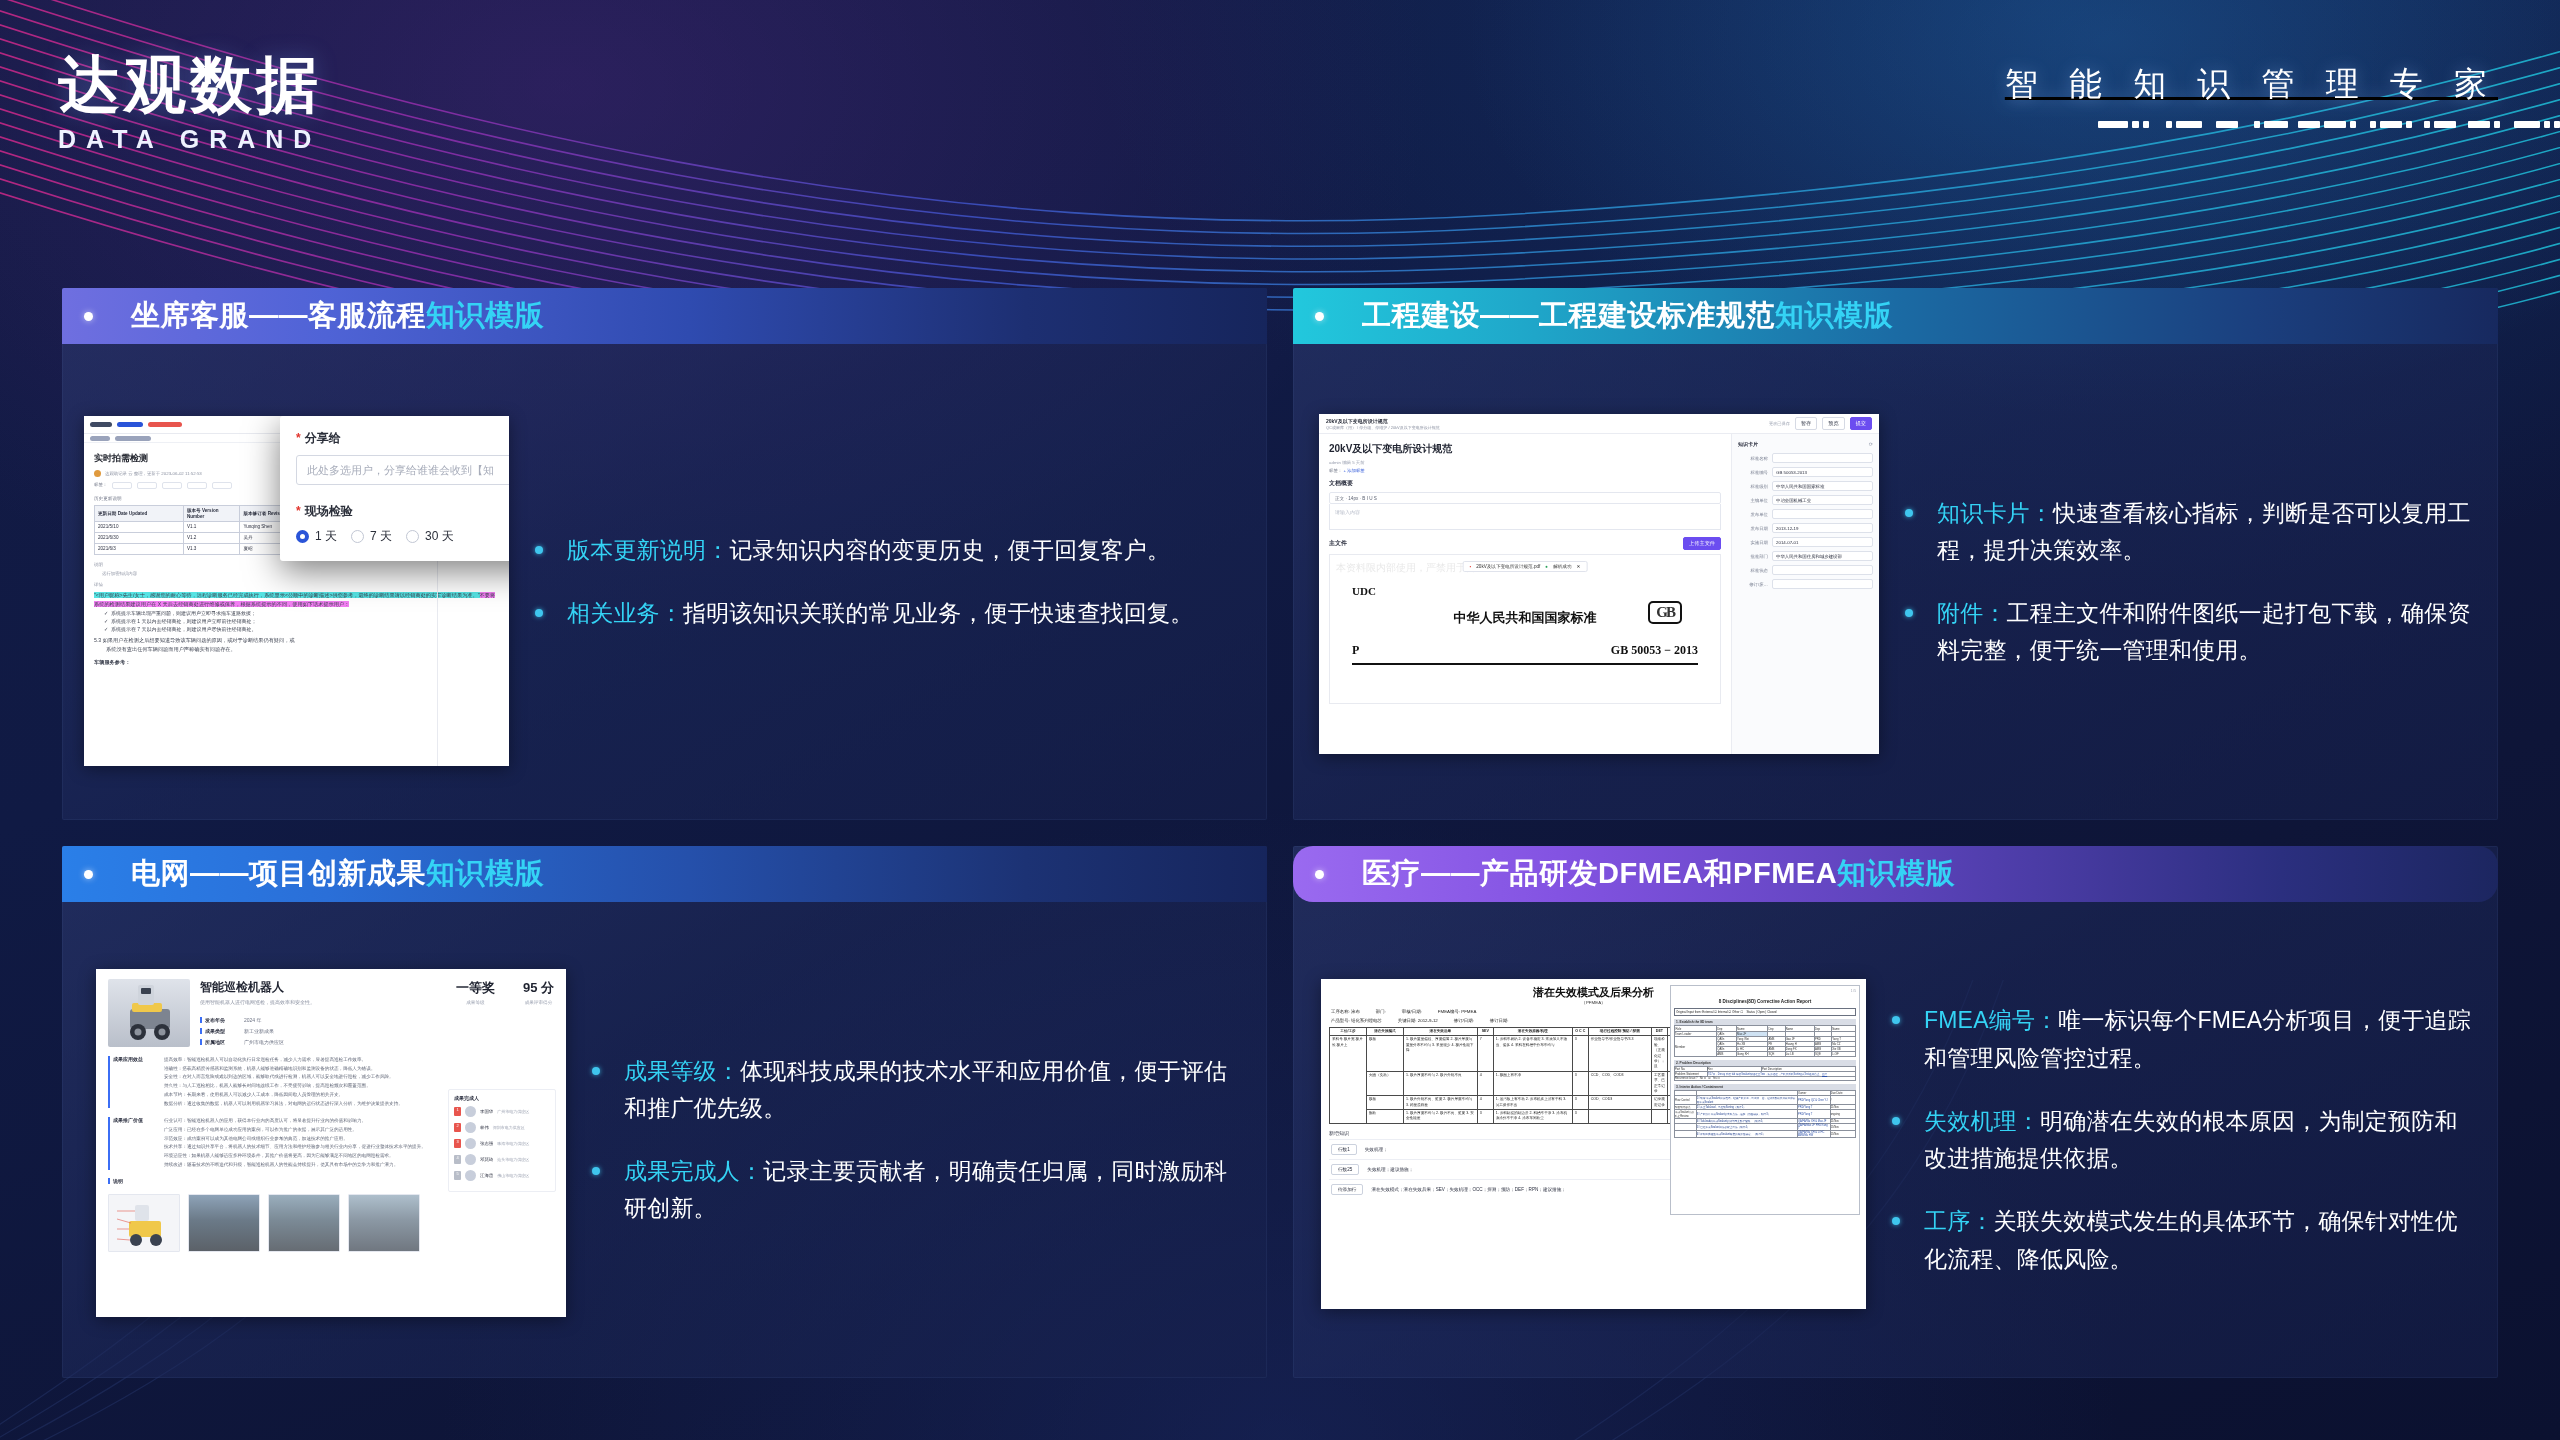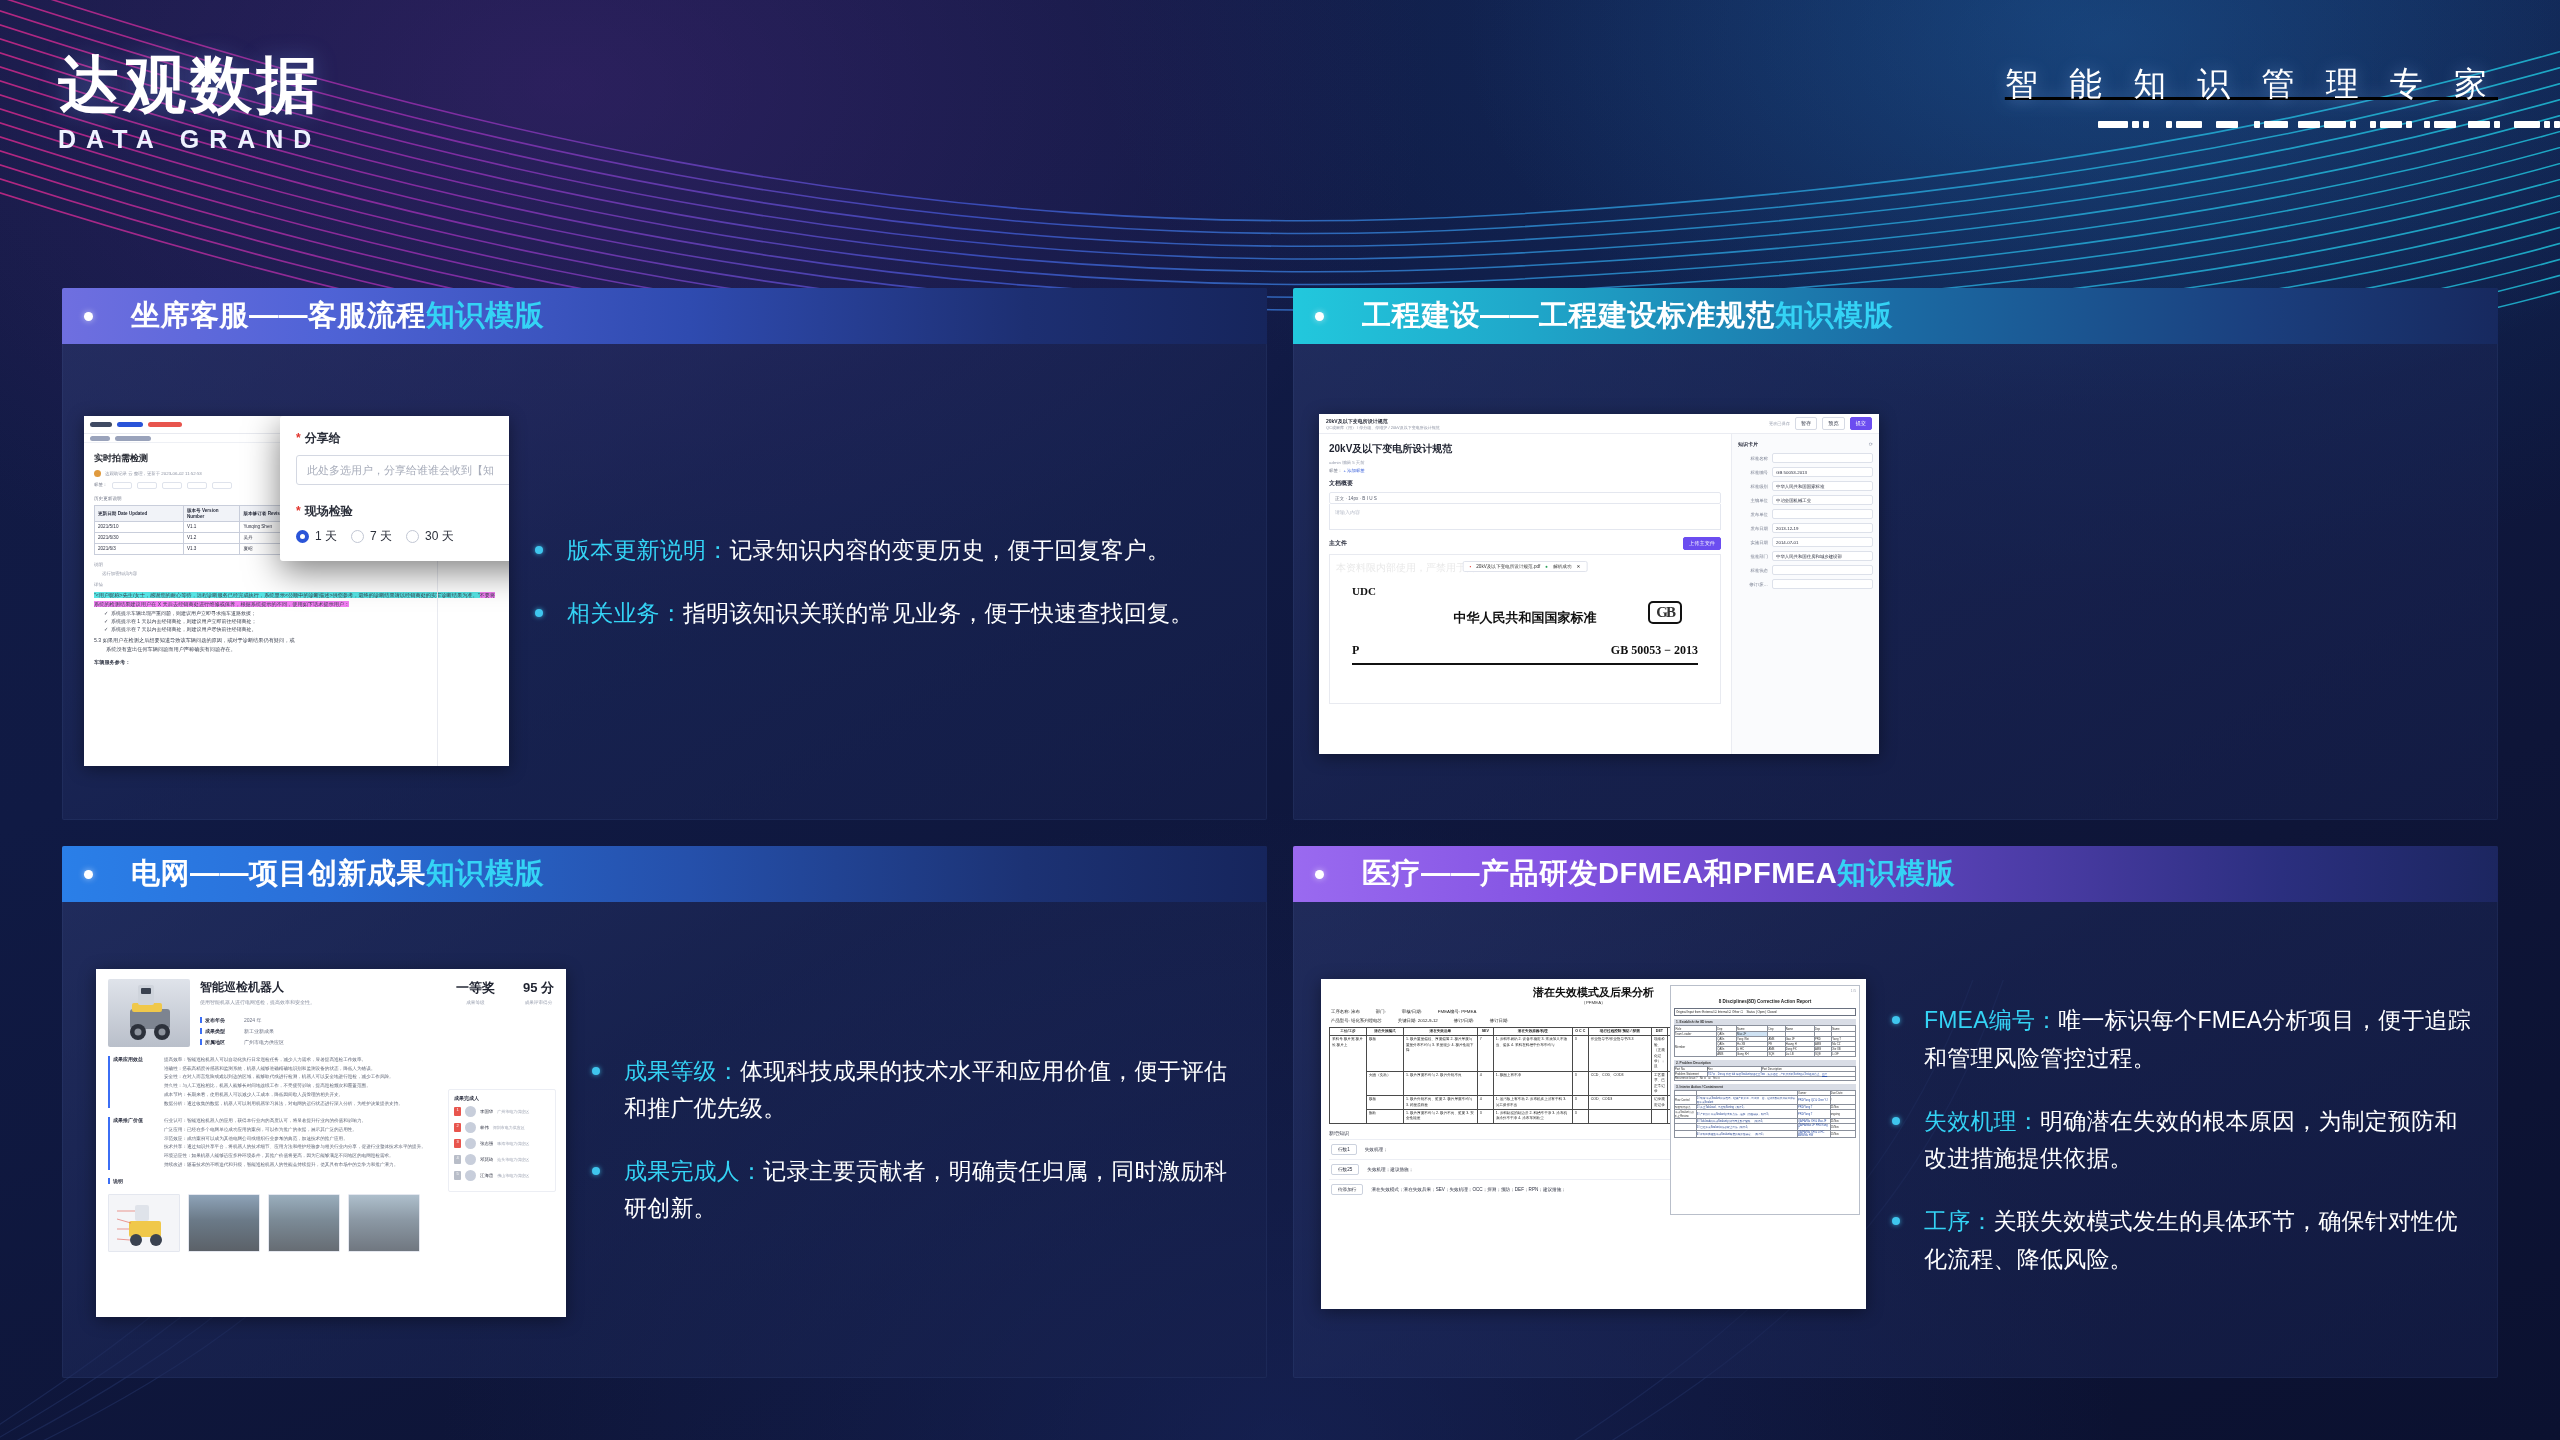"知识卡片：快速查看核心指标，判断是否可以复用工程，提升决策效率。" div.bullets { html: none -> <div> <div> <span></span> <span><span>知识卡片：</span><span>快速查看核心指标，判断是否可以复用工程，提升决策效率。</span></span> </div> <div> <span></span> <span><span>附件：</span><span>工程主文件和附件图纸一起打包下载，确保资料完整，便于统一管理和使用。</span></span> </div> </div> }
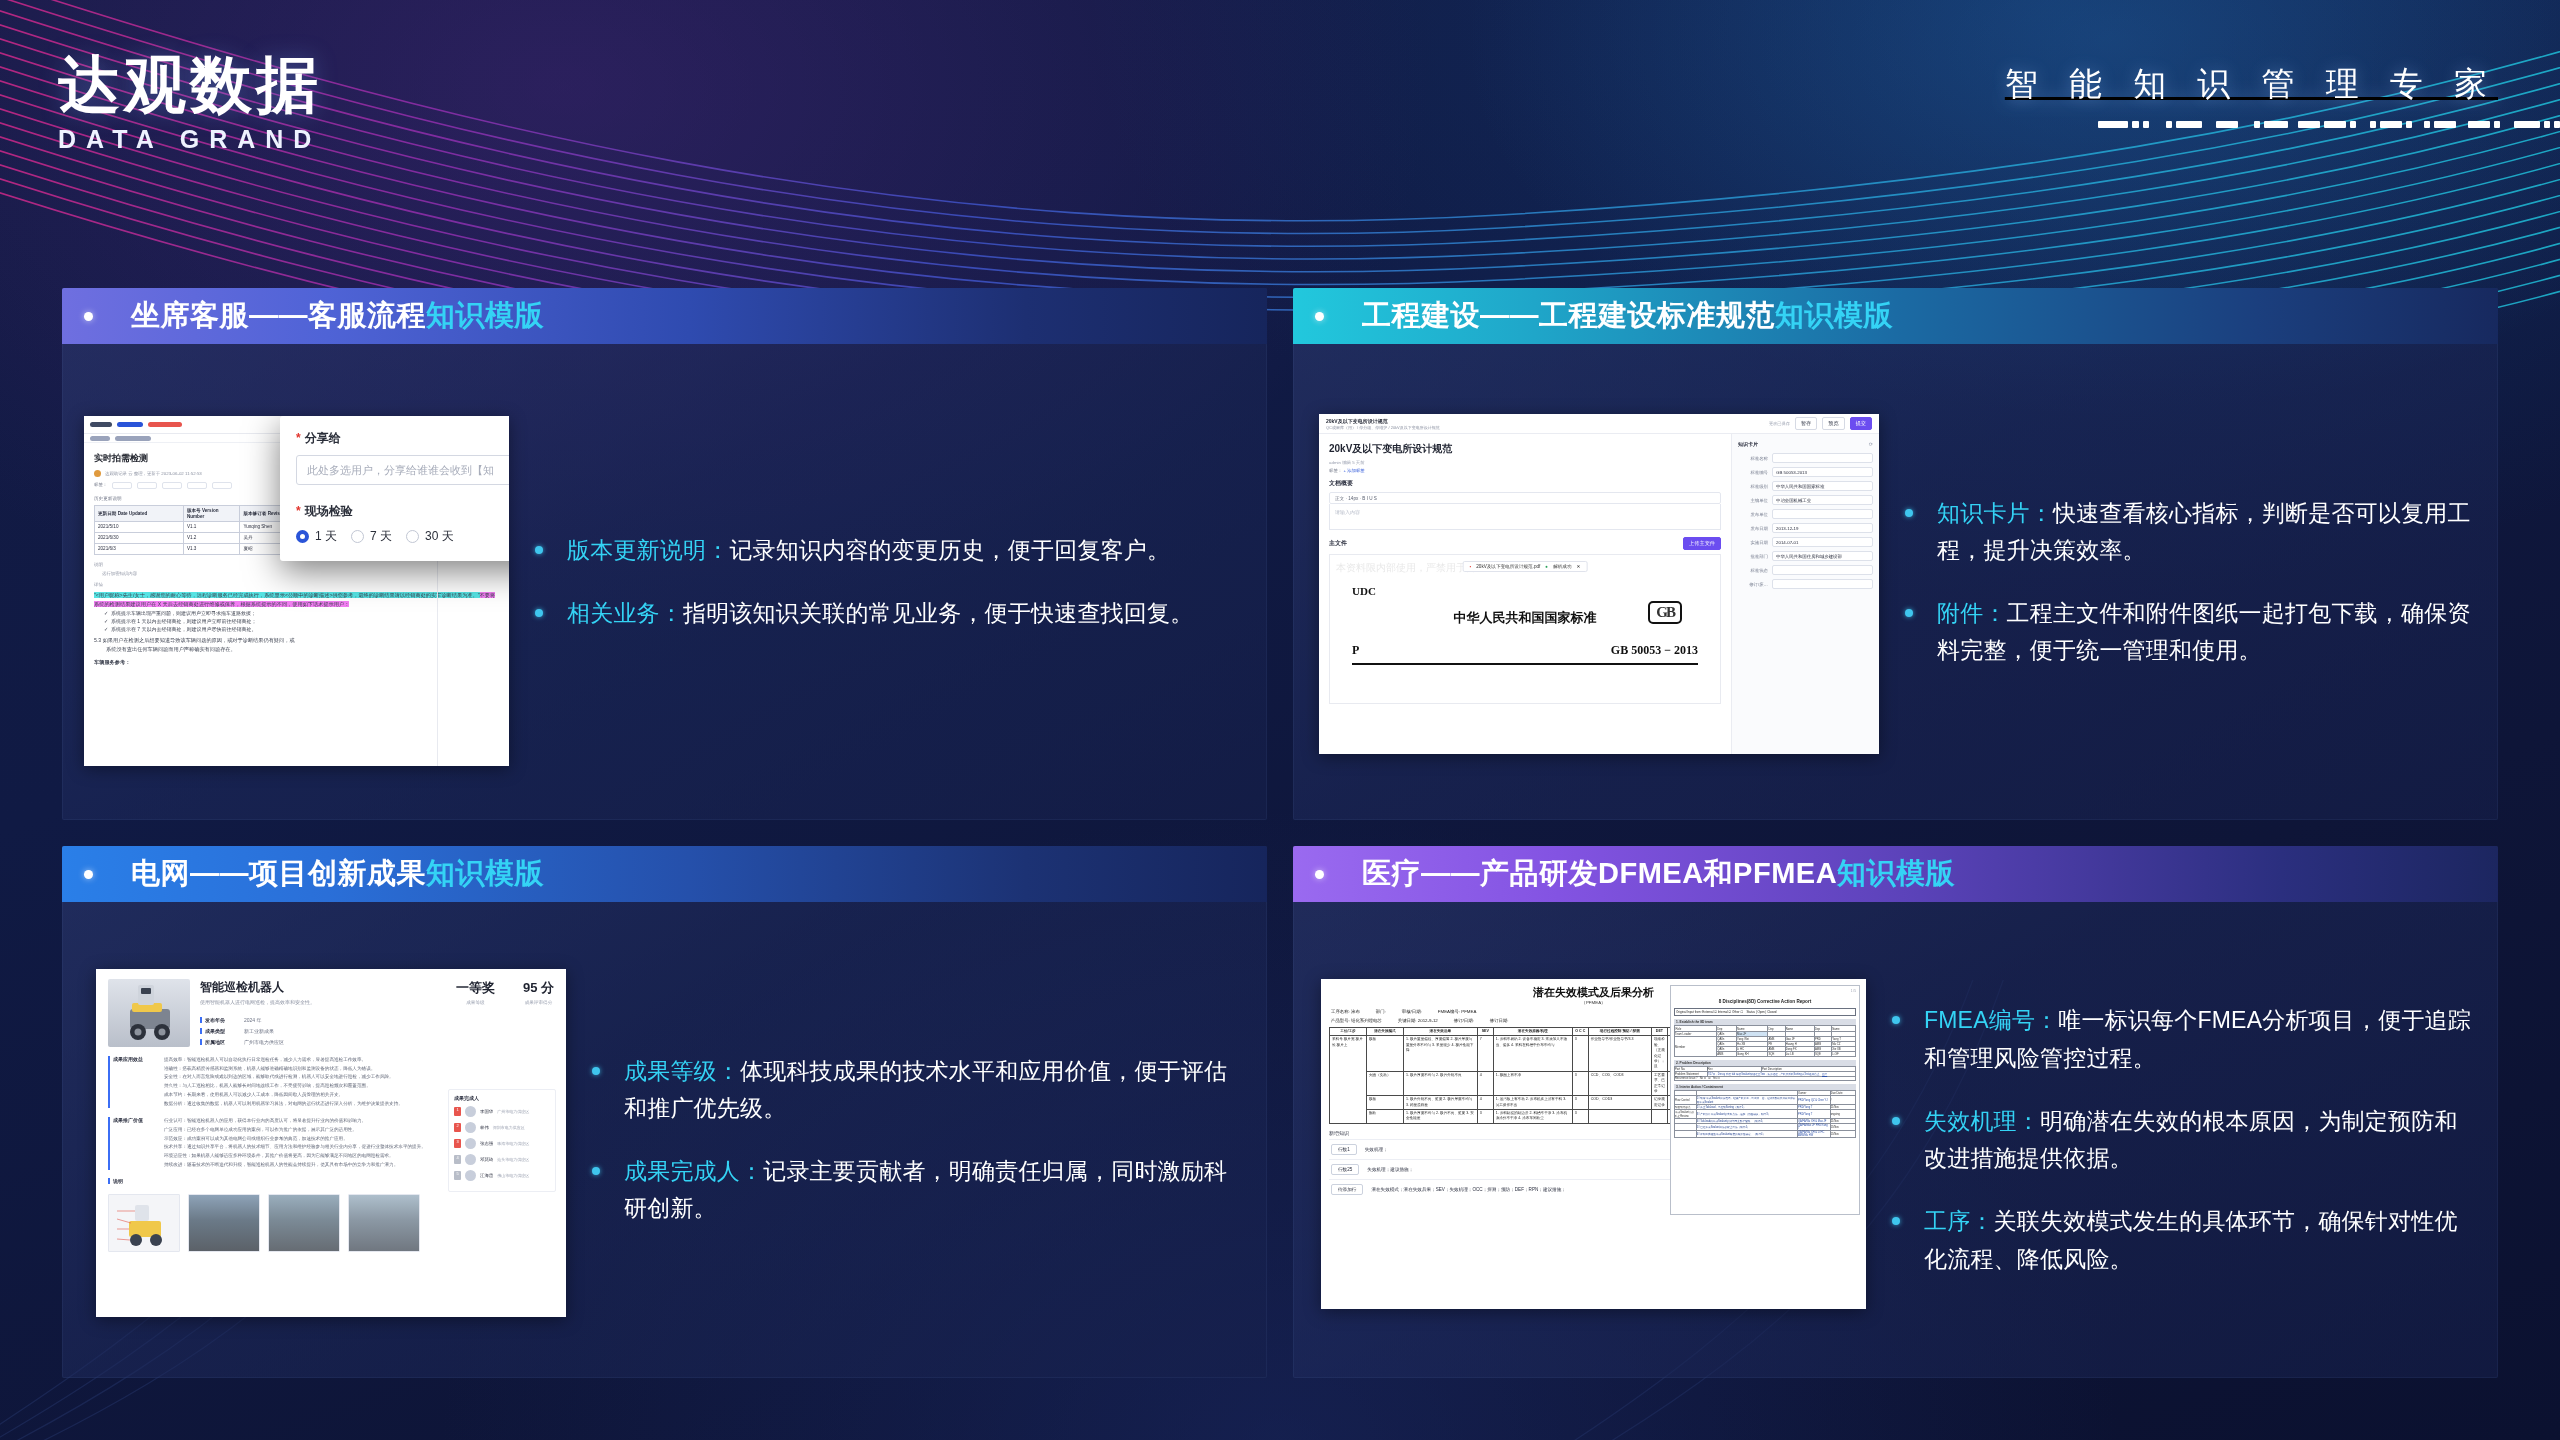"医疗——产品研发DFMEA和PFMEA知识模版" .hg-4 { border-radius: none -> 20px }
